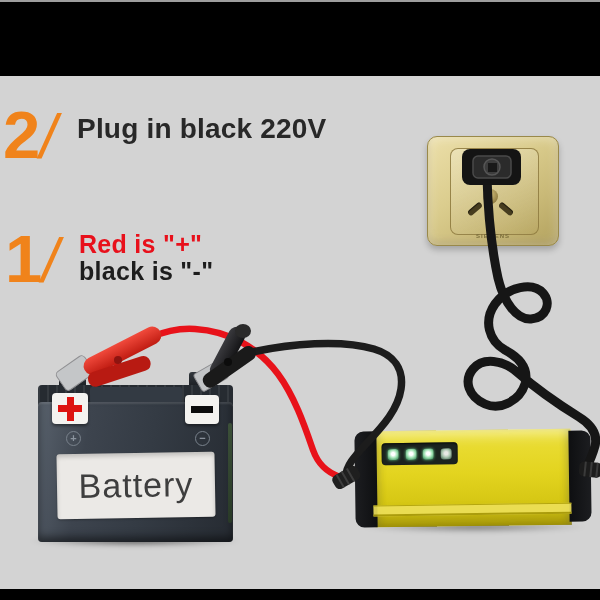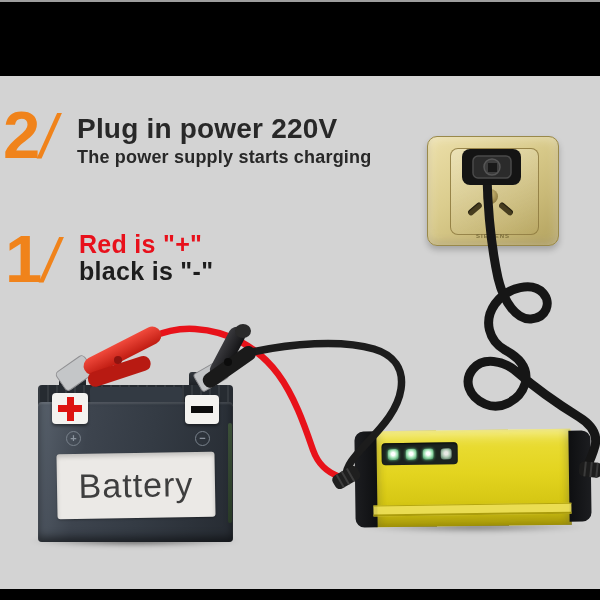"Plug in power 220V" div.step-title { text: power -> black }
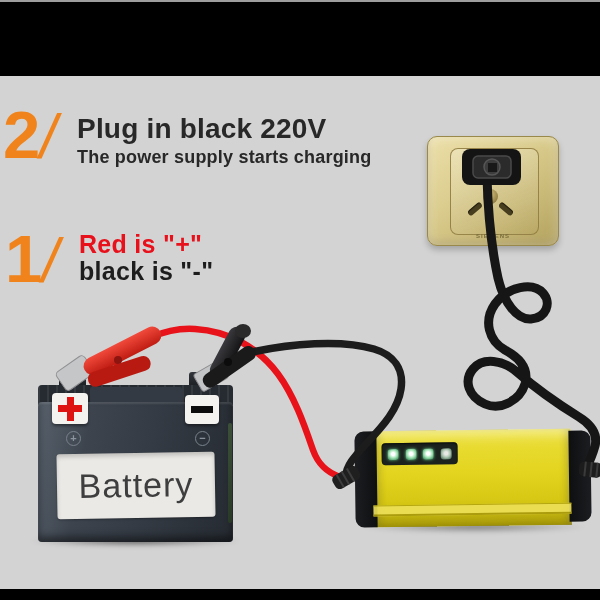"The power supply starts charging" div.step-sub { html: <div>The power supply starts charging</div> -> none }
